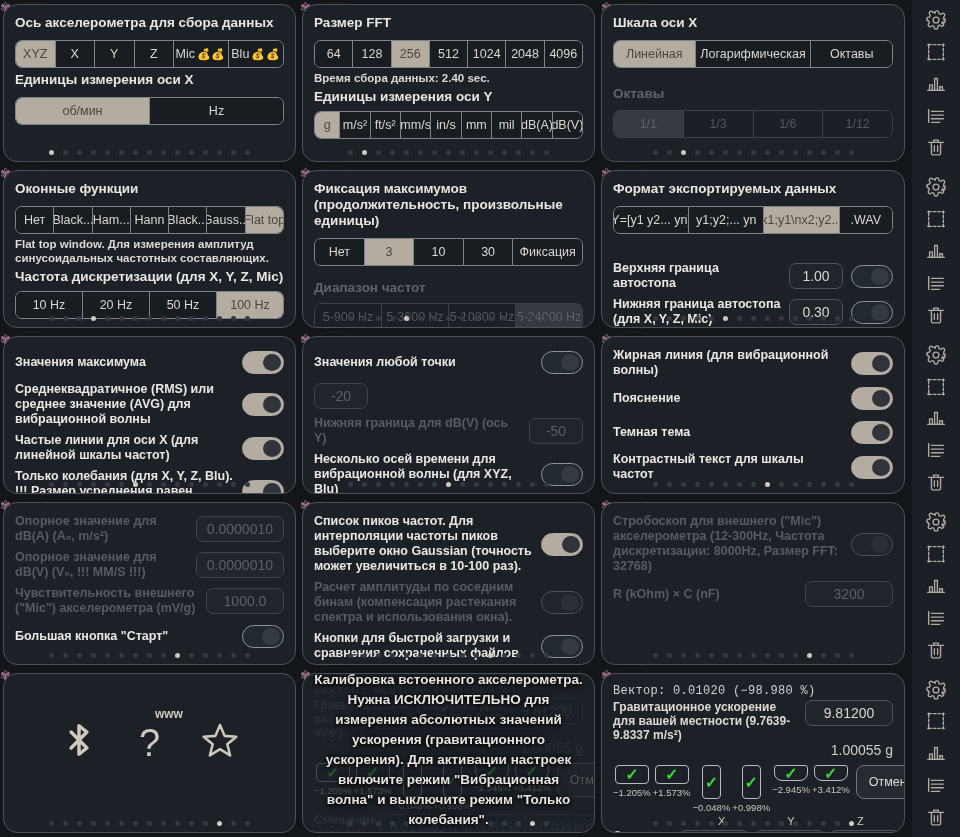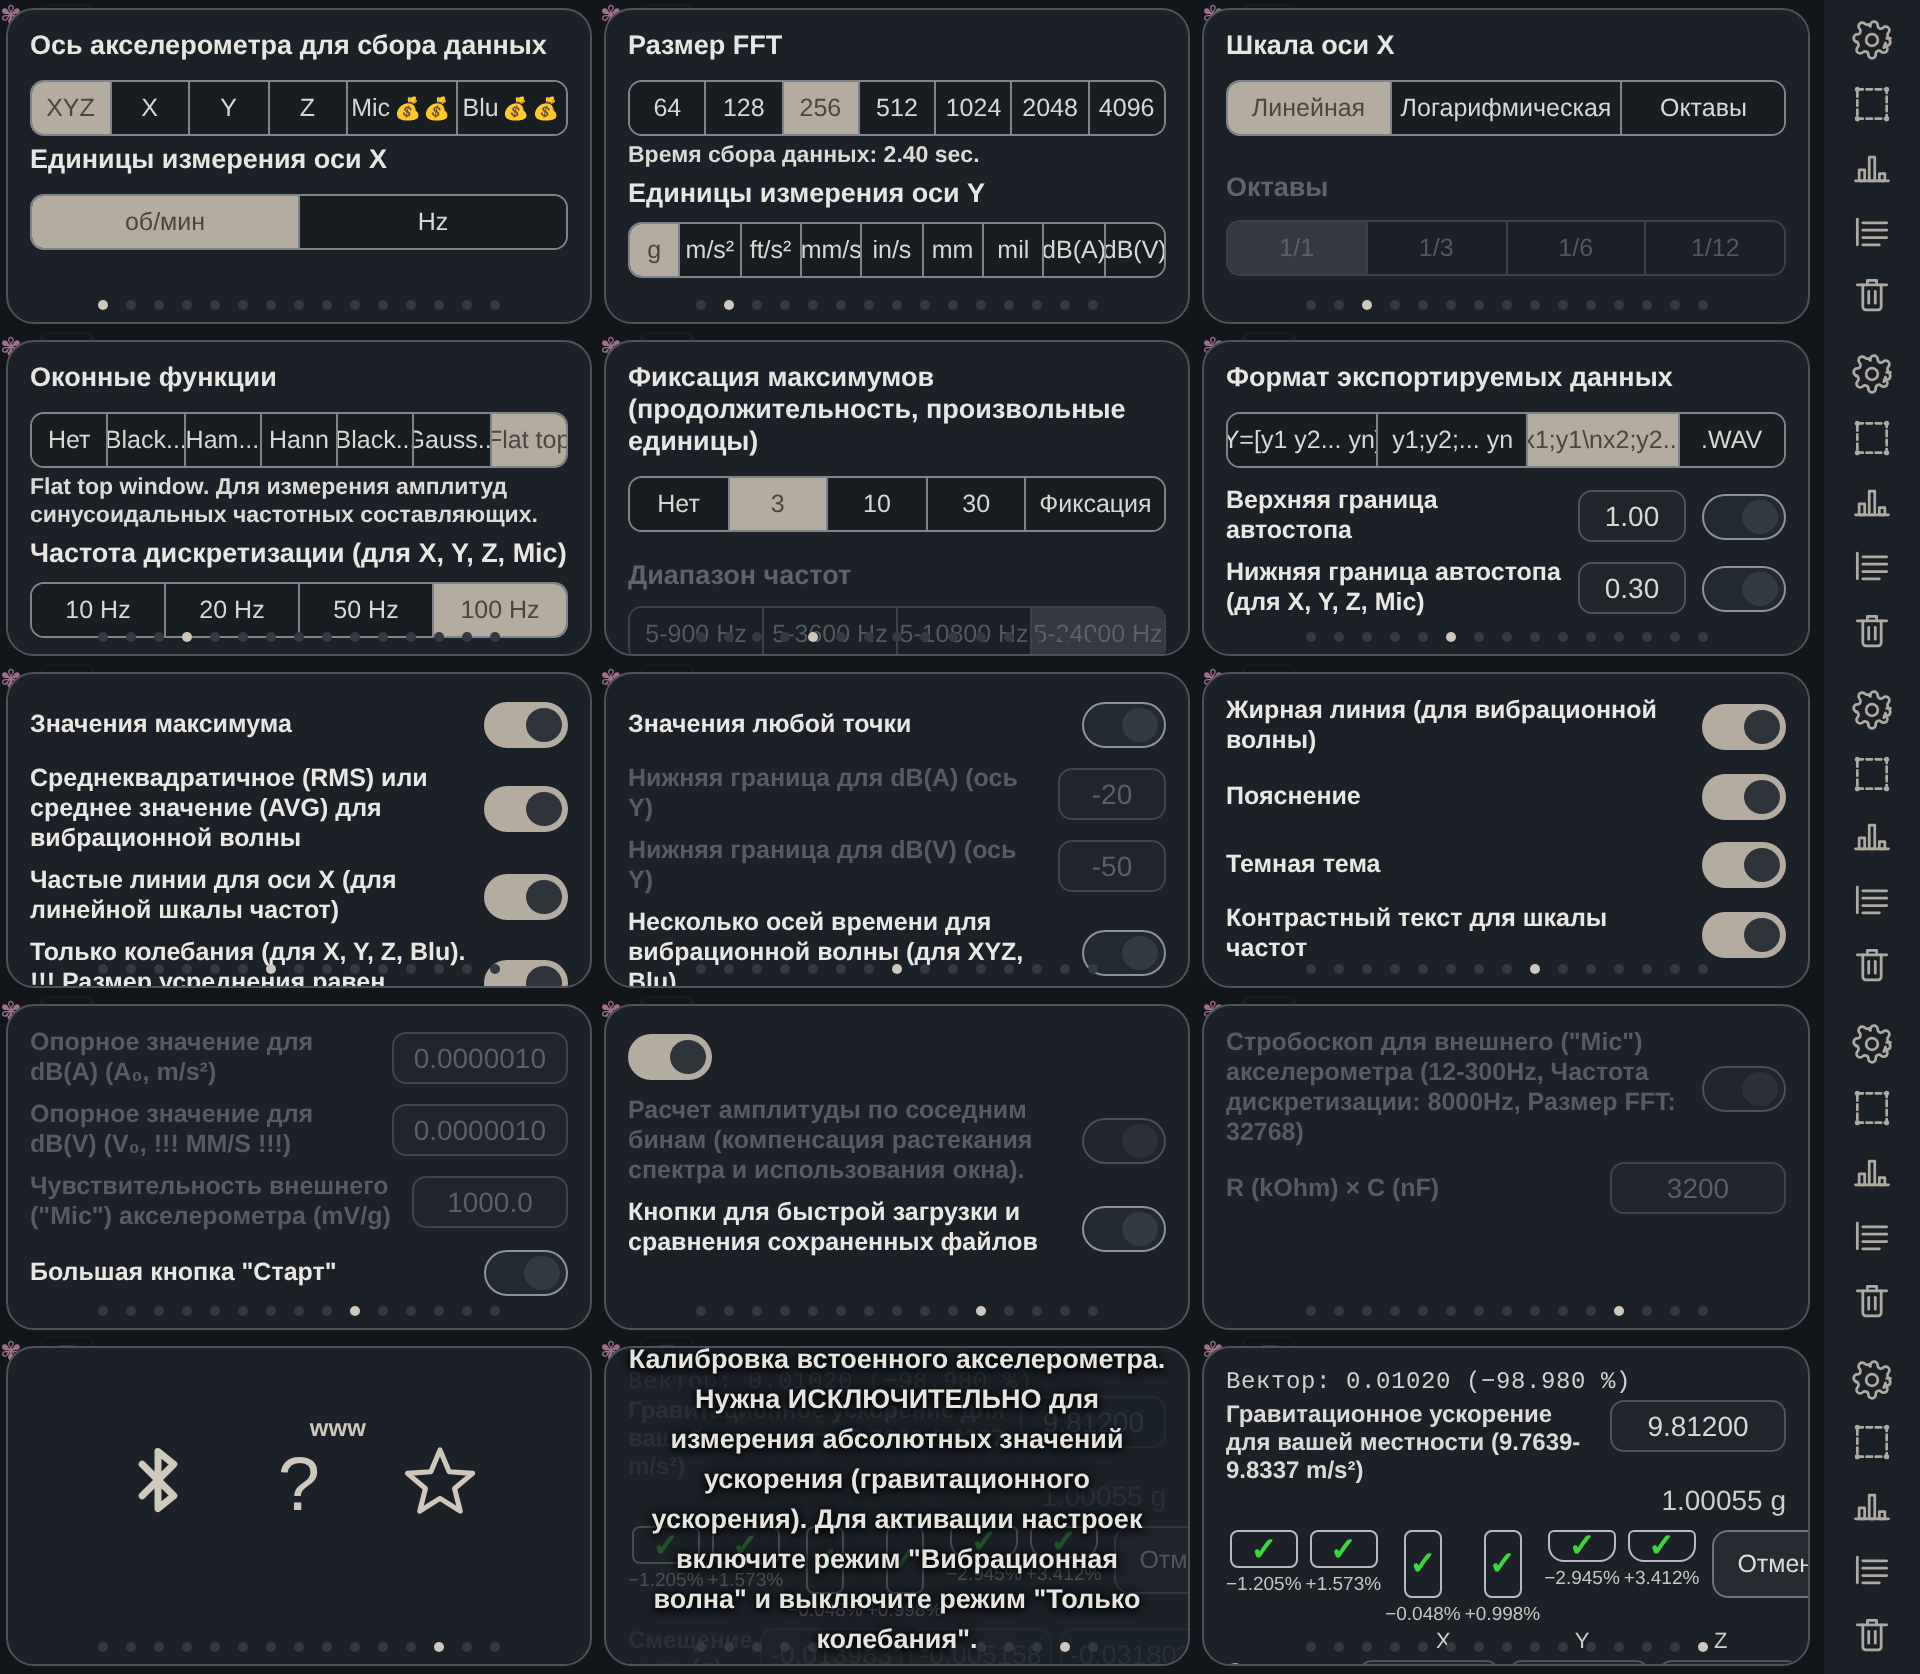"Верхняя граница автостопа" div.row { margin-top: 6px -> 24px }
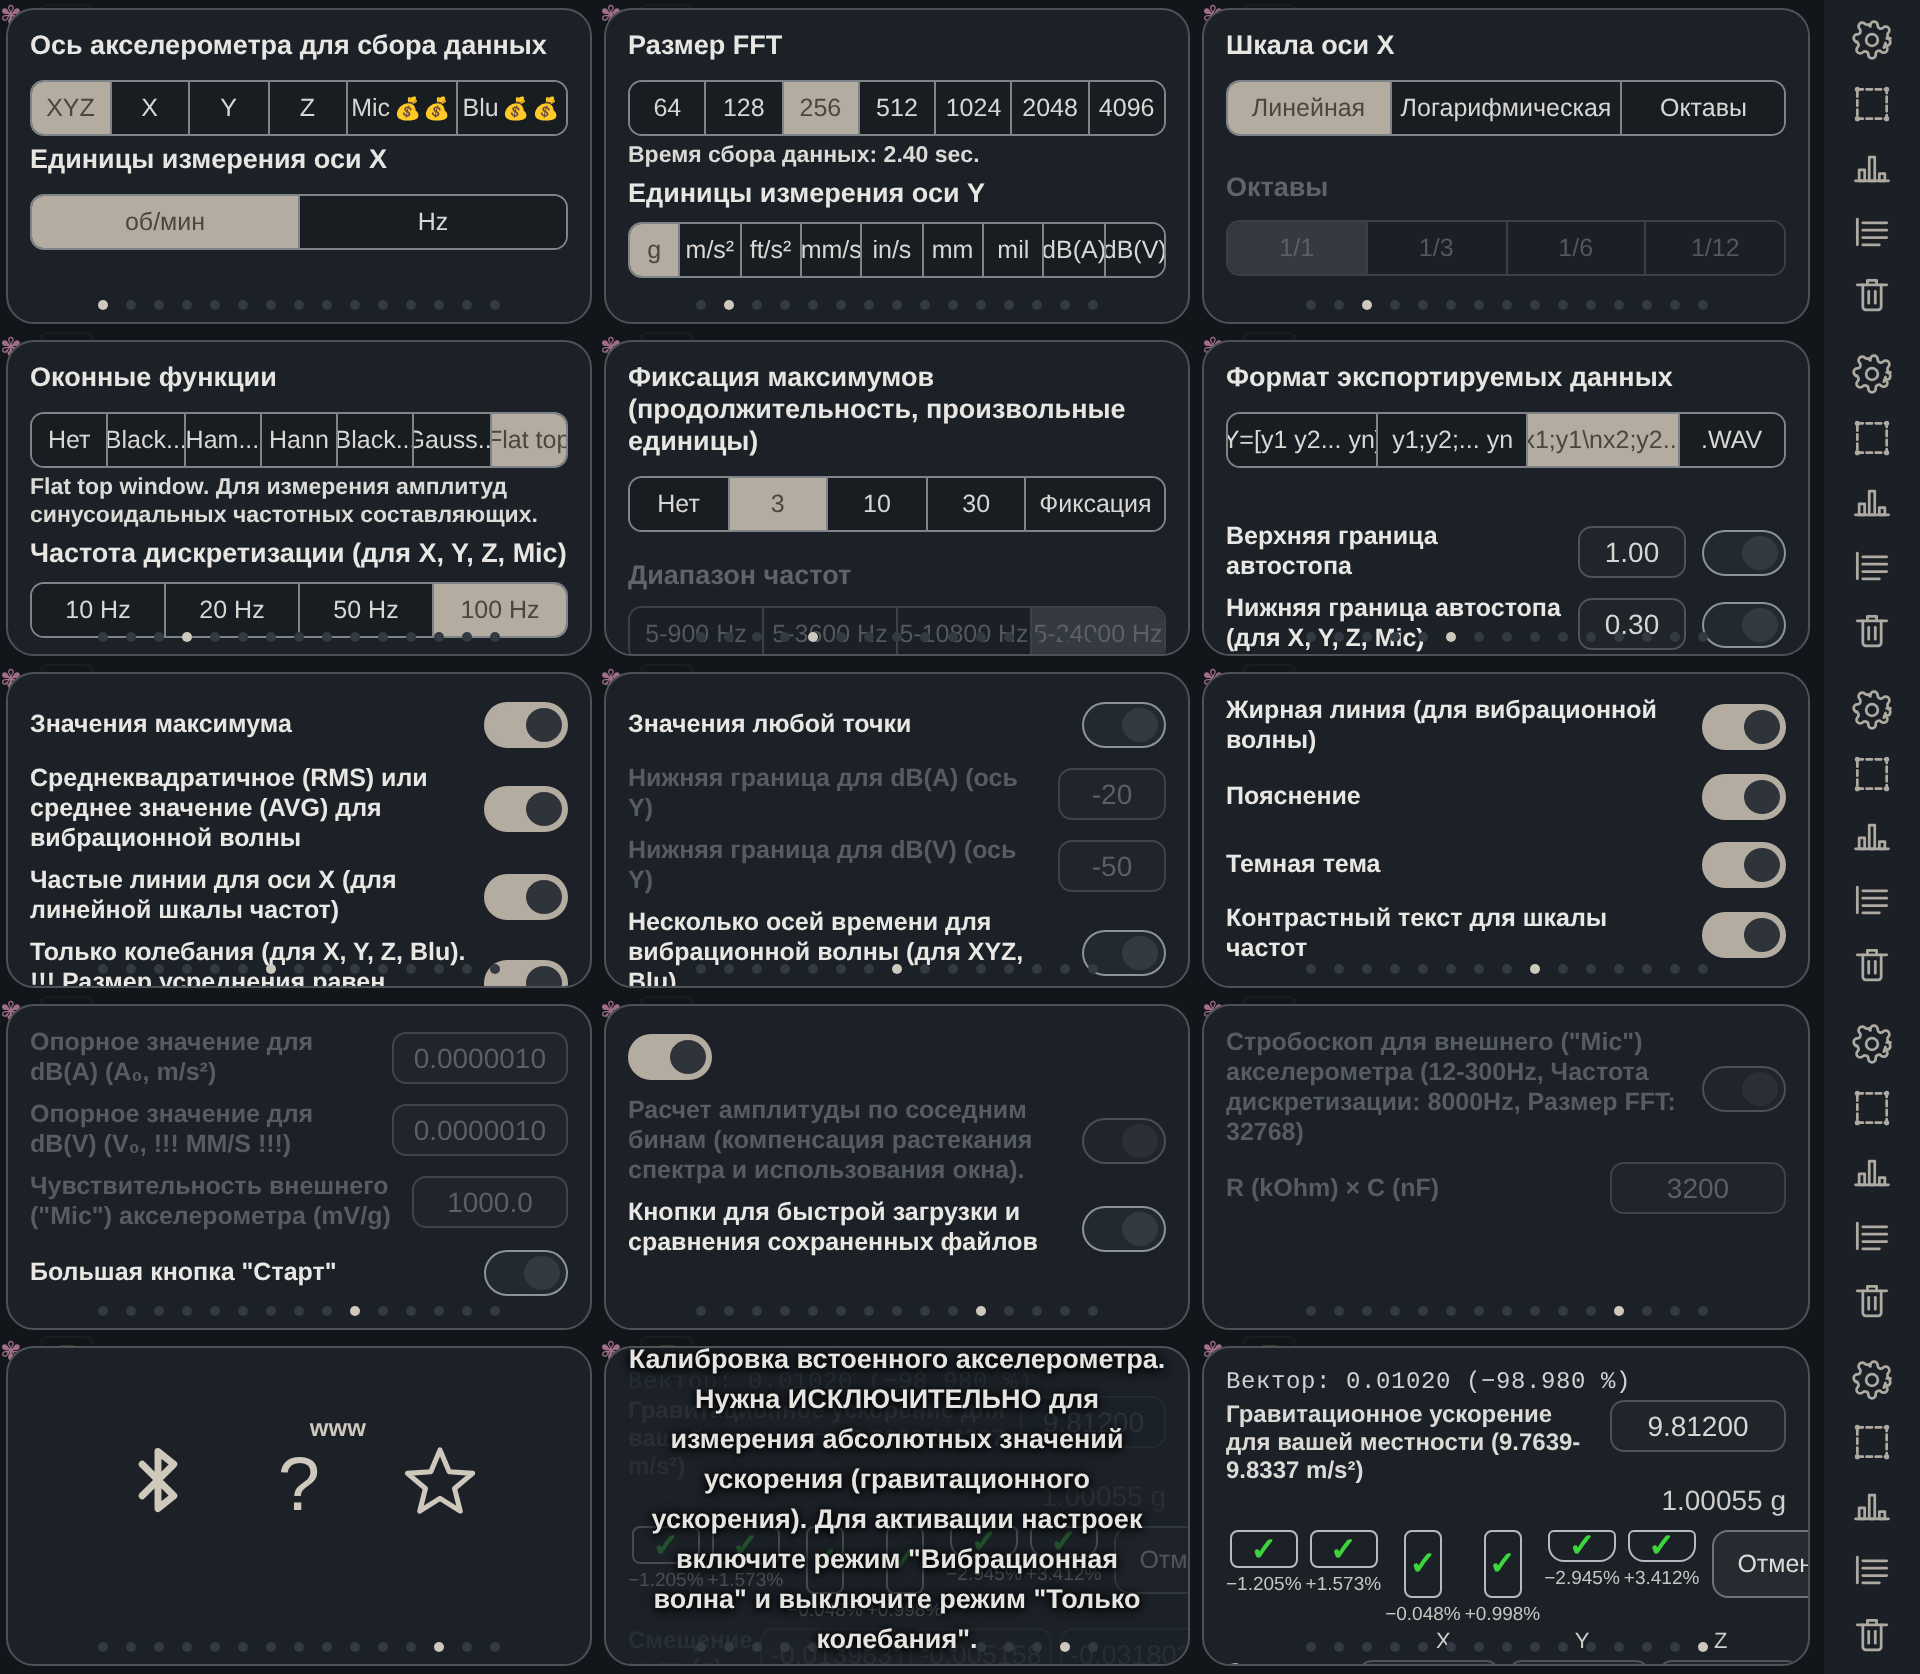"Нижняя граница для dB(A) (ось" div.rlabel { html: <div>Нижняя граница для dB(A) (ось Y)</div> -> none }
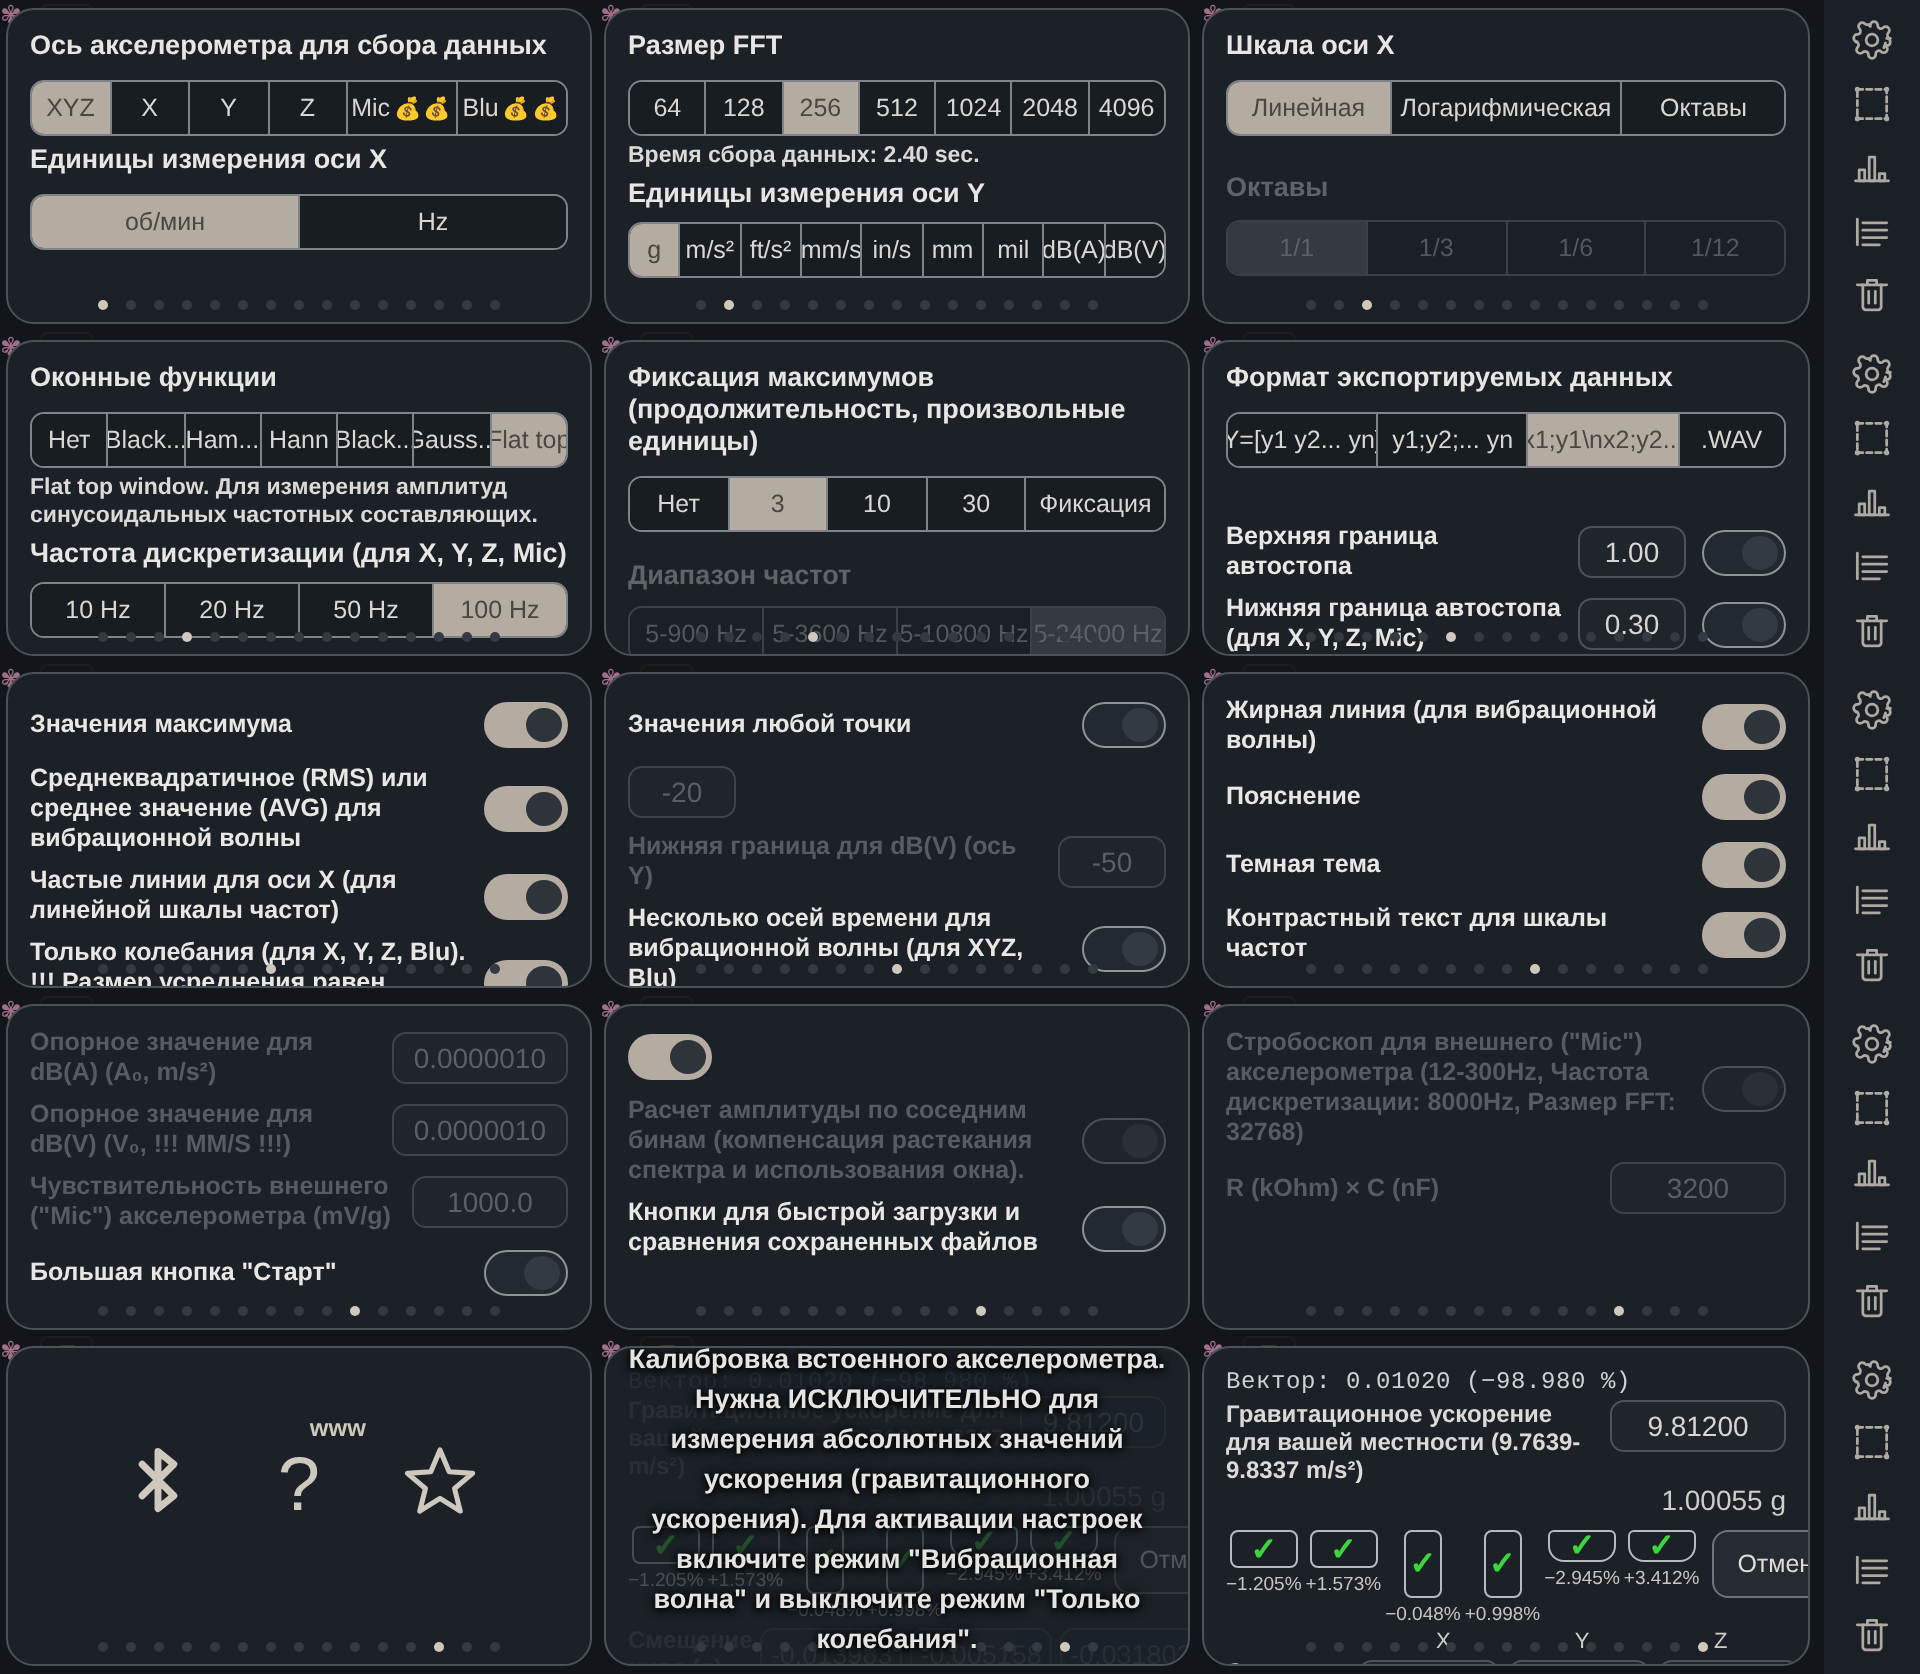"Список пиков частот. Для интерполяции" div.rlabel { html: none -> <div>Список пиков частот. Для интерполяции частоты пиков выберите окно Gaussian (точность может увеличиться в 10-100 раз).</div> }
